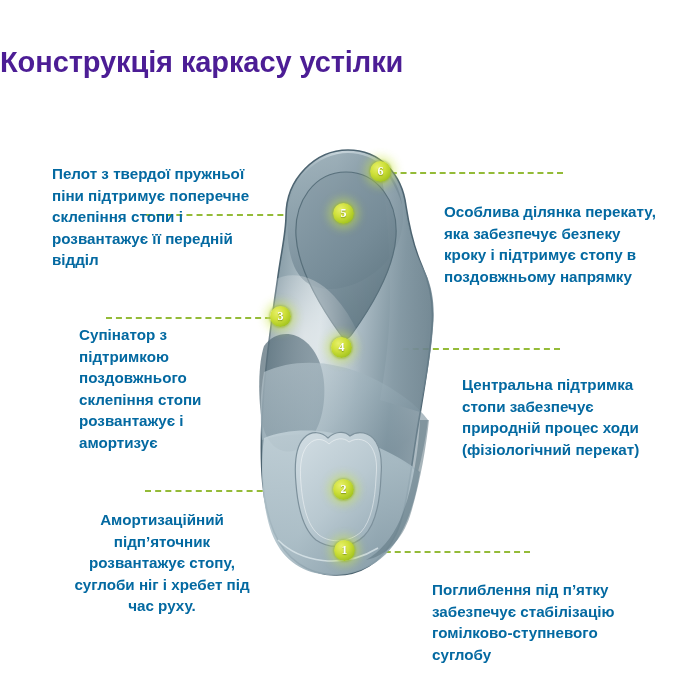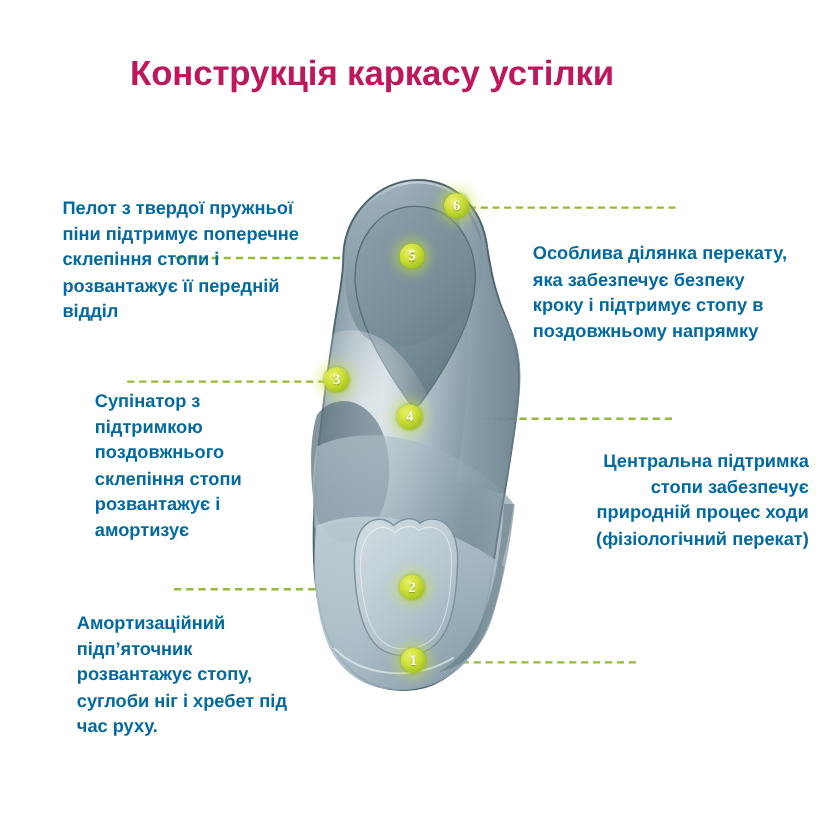"Конструкція каркасу устілки" #page-title { color: #be185d -> #4c1d95; text-align: center -> none }
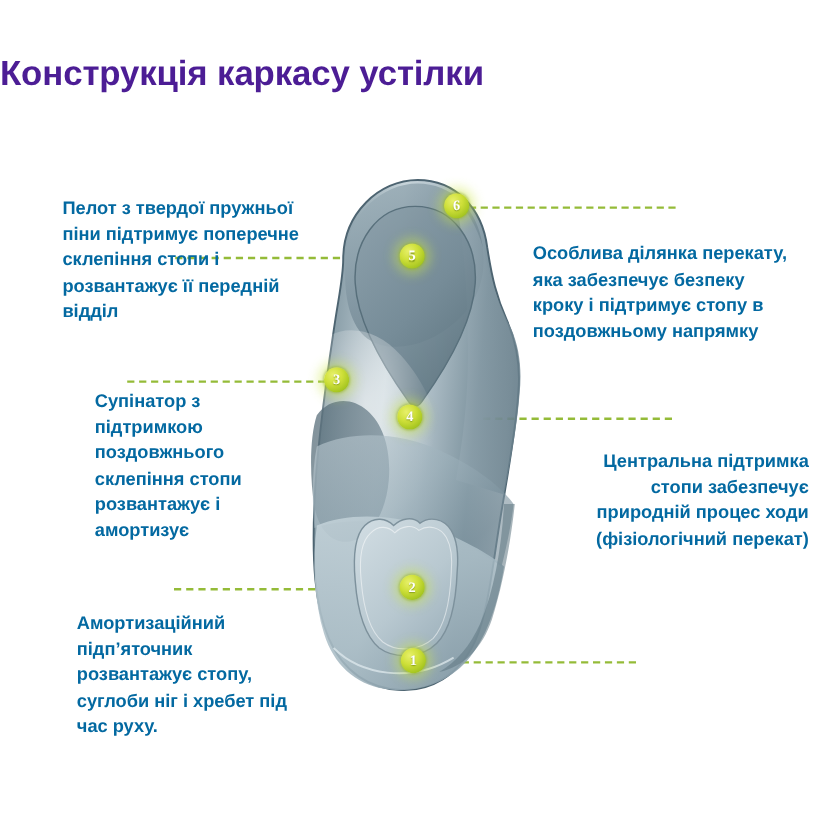"Центральна підтримка стопи забезпечує" div.callout { text-align: right -> none }
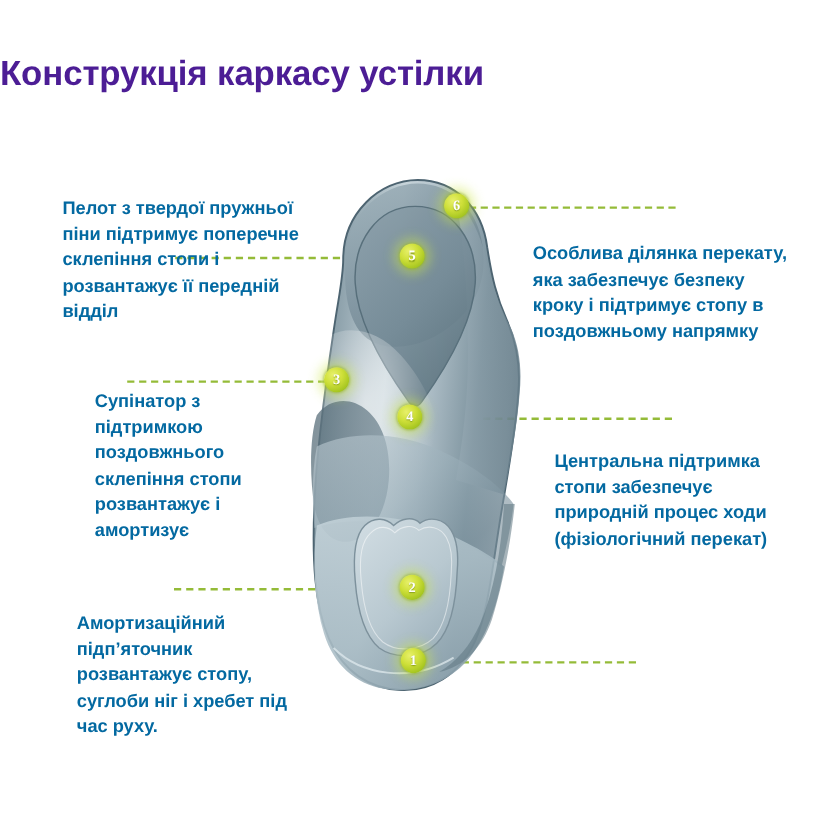"Амортизаційний підп’яточник розвантажує" div.callout { text-align: none -> center }
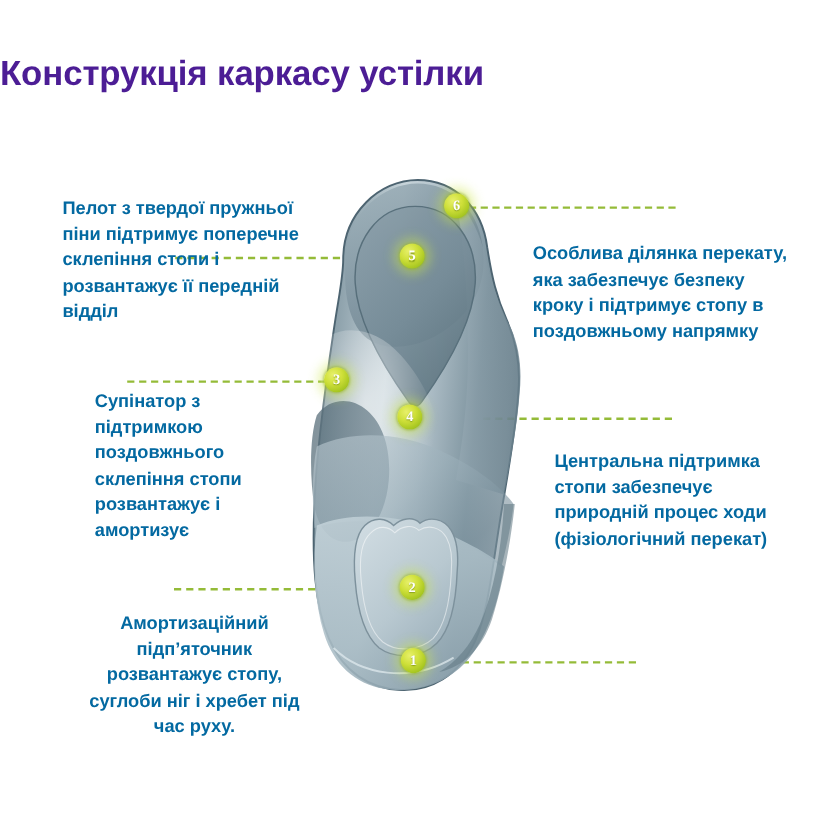"Поглиблення під п’ятку забезпечує" div.callout { html: none -> <div>Поглиблення під п’ятку забезпечує стабілізацію гомілково-ступневого суглобу</div> }
